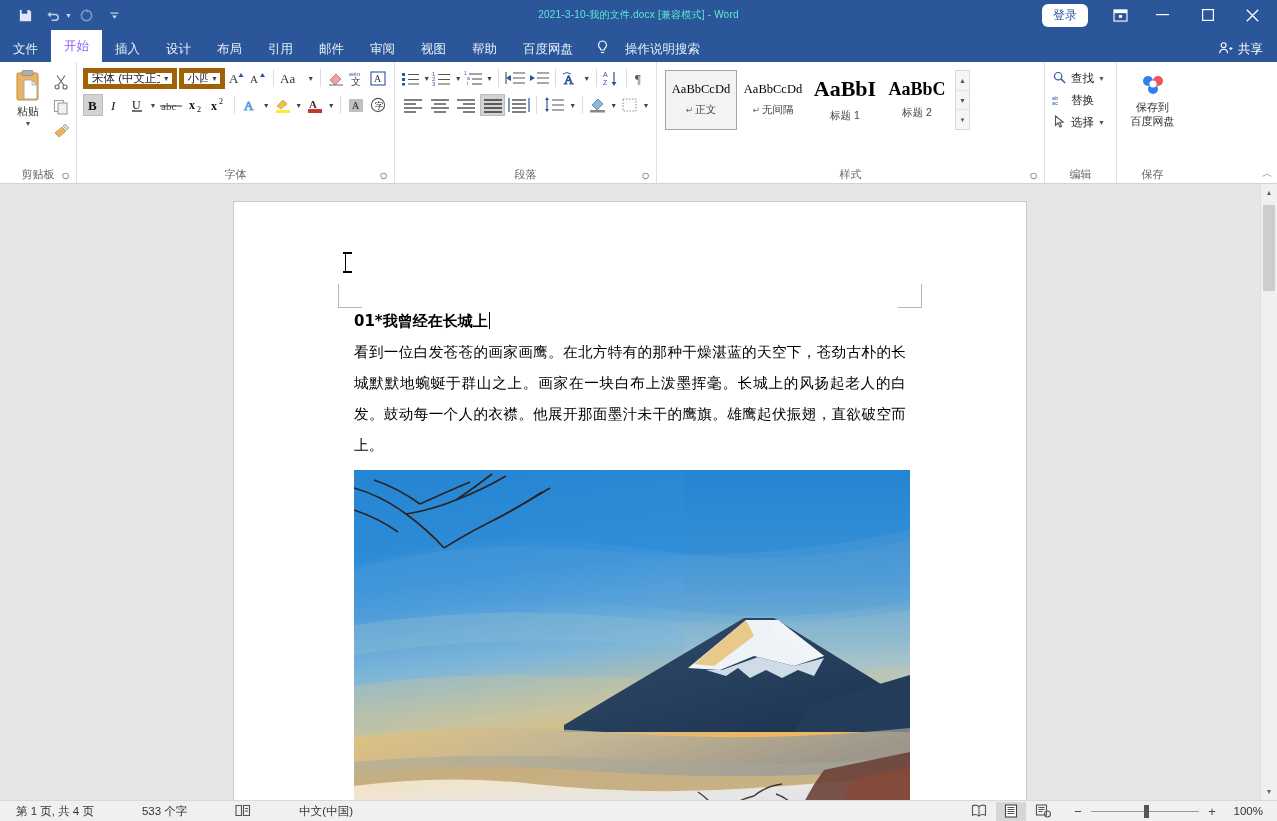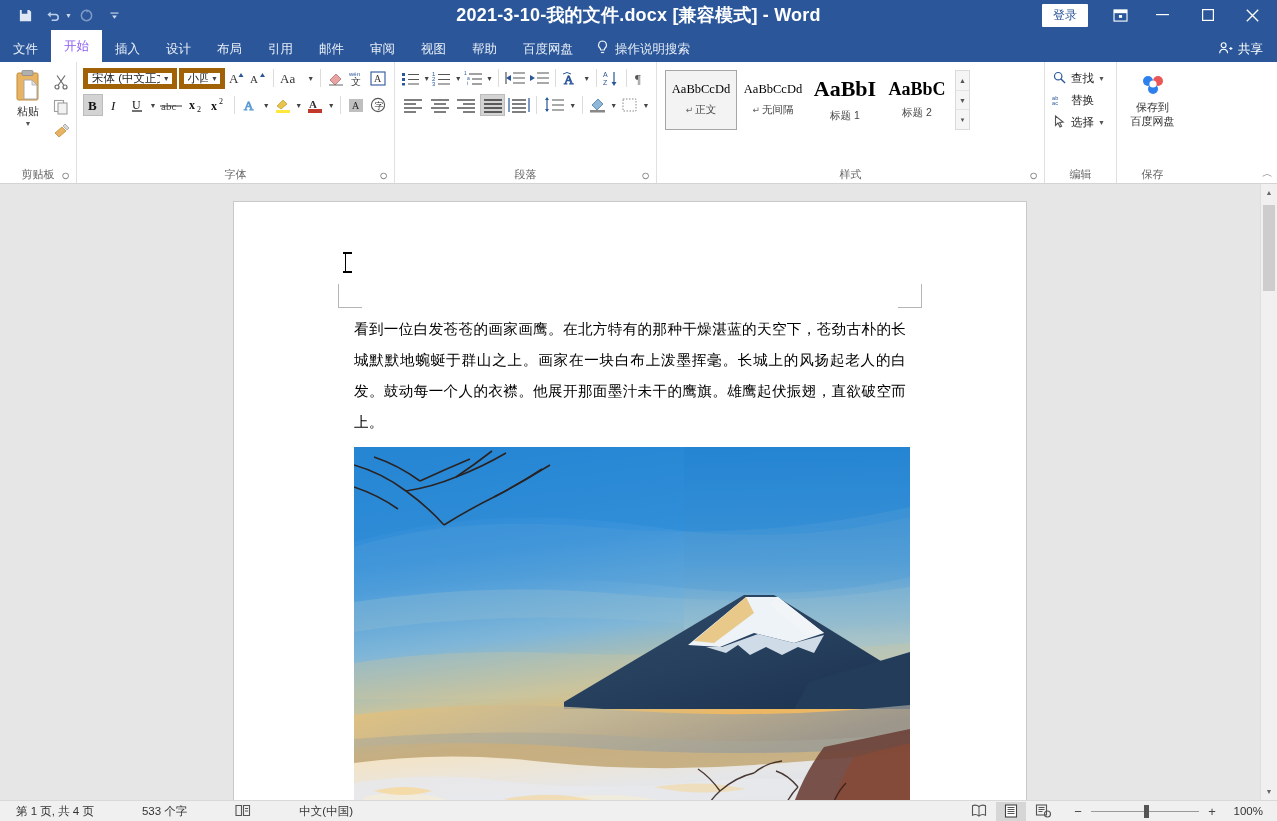"2021-3-10-我的文件.docx [兼容模式] - Word" .title-text { color: #ffffff -> #5eead4; font-size: 18px -> 10px; font-weight: bold -> none }
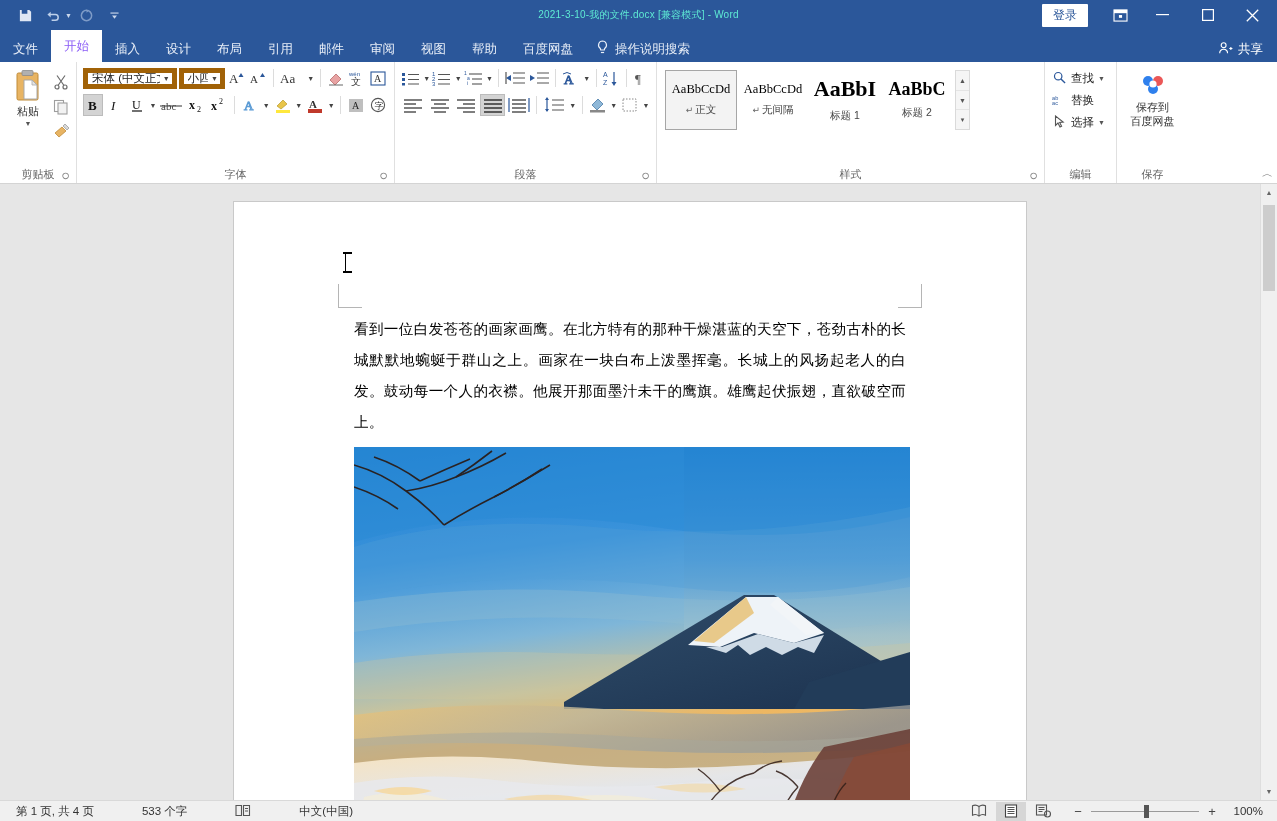"登录" .signin { border-radius: 1px -> 6px }
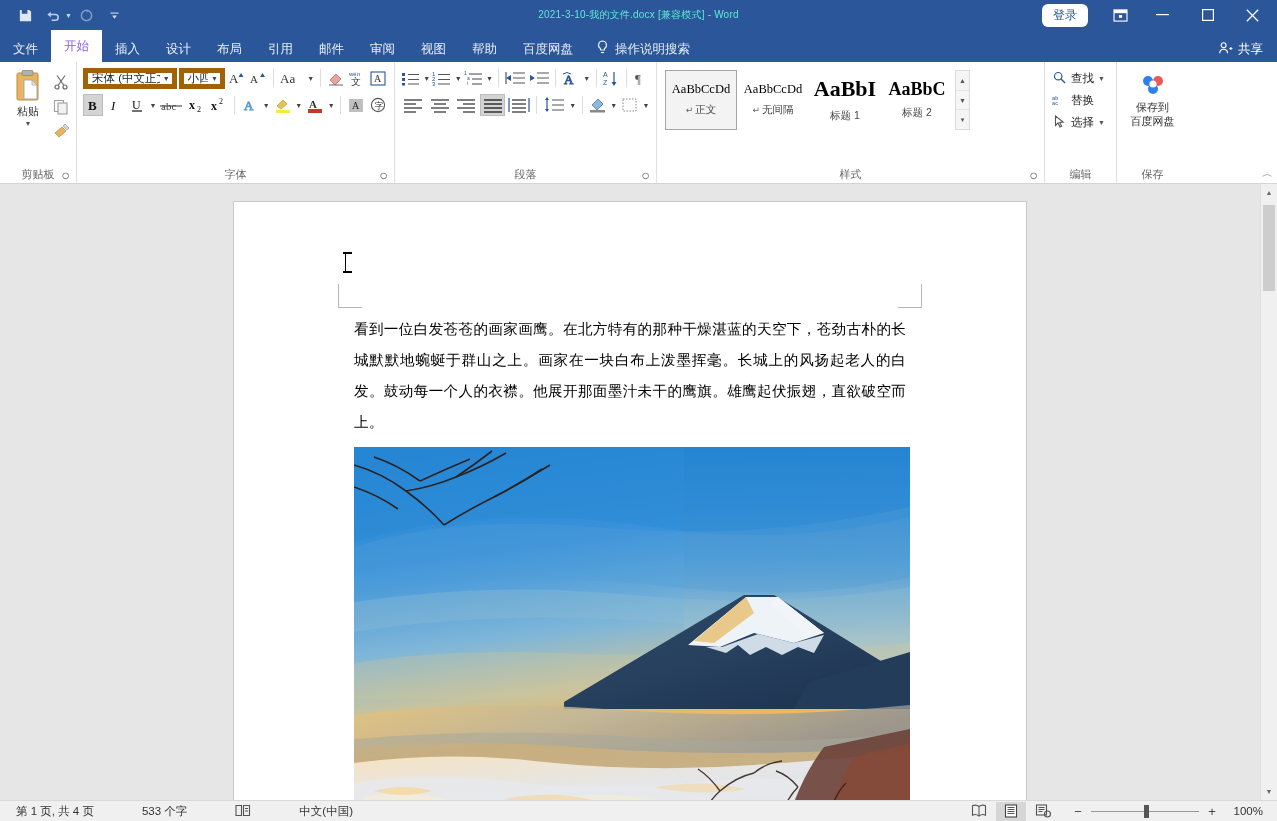"操作说明搜索" .tellme { gap: 6px -> 16px }
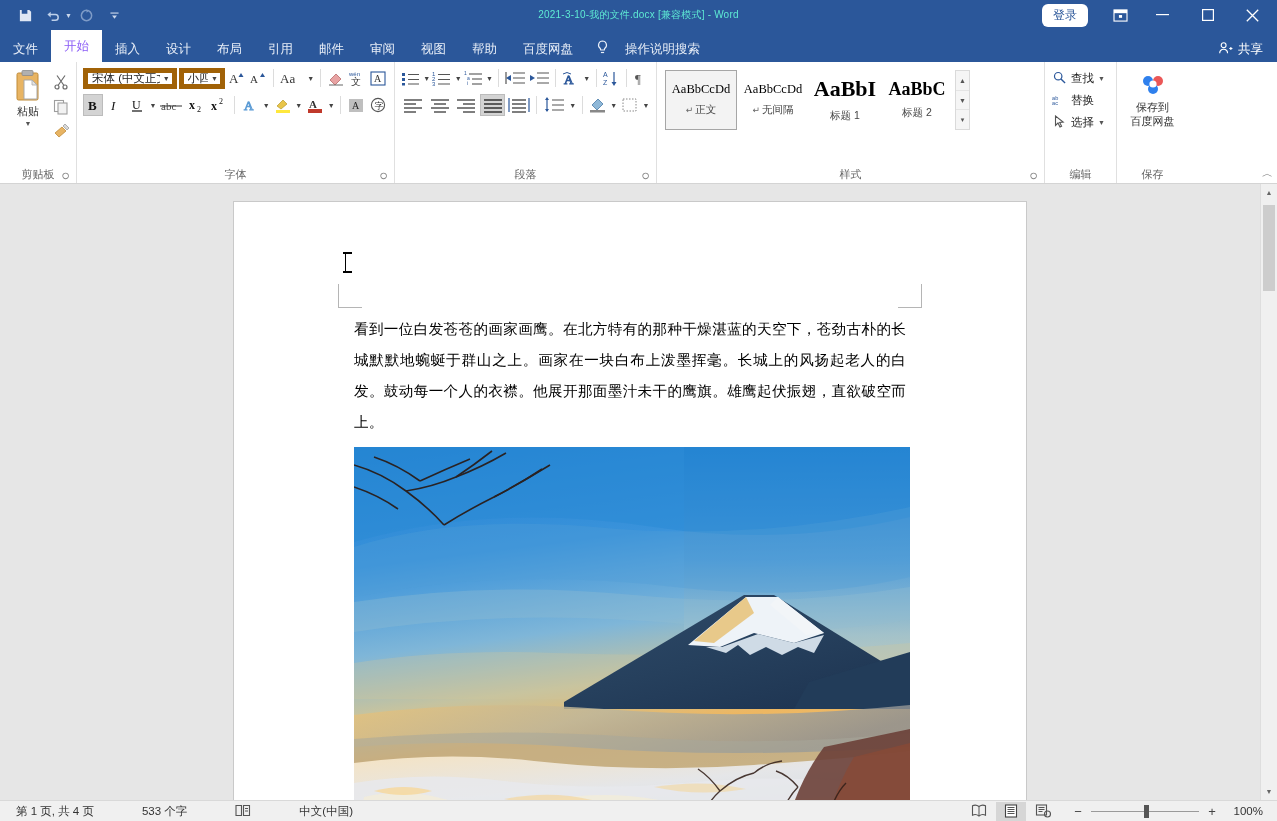"01*我曾经在长城上" div { html: none -> <div> <span>01*我曾经在长城上</span><span></span> </div> }
